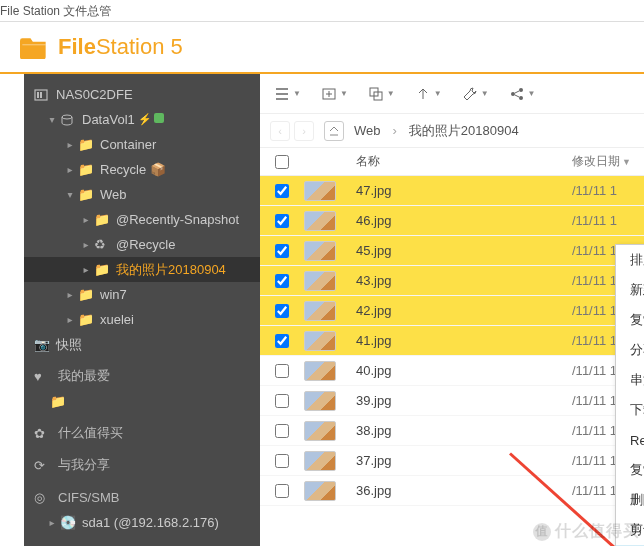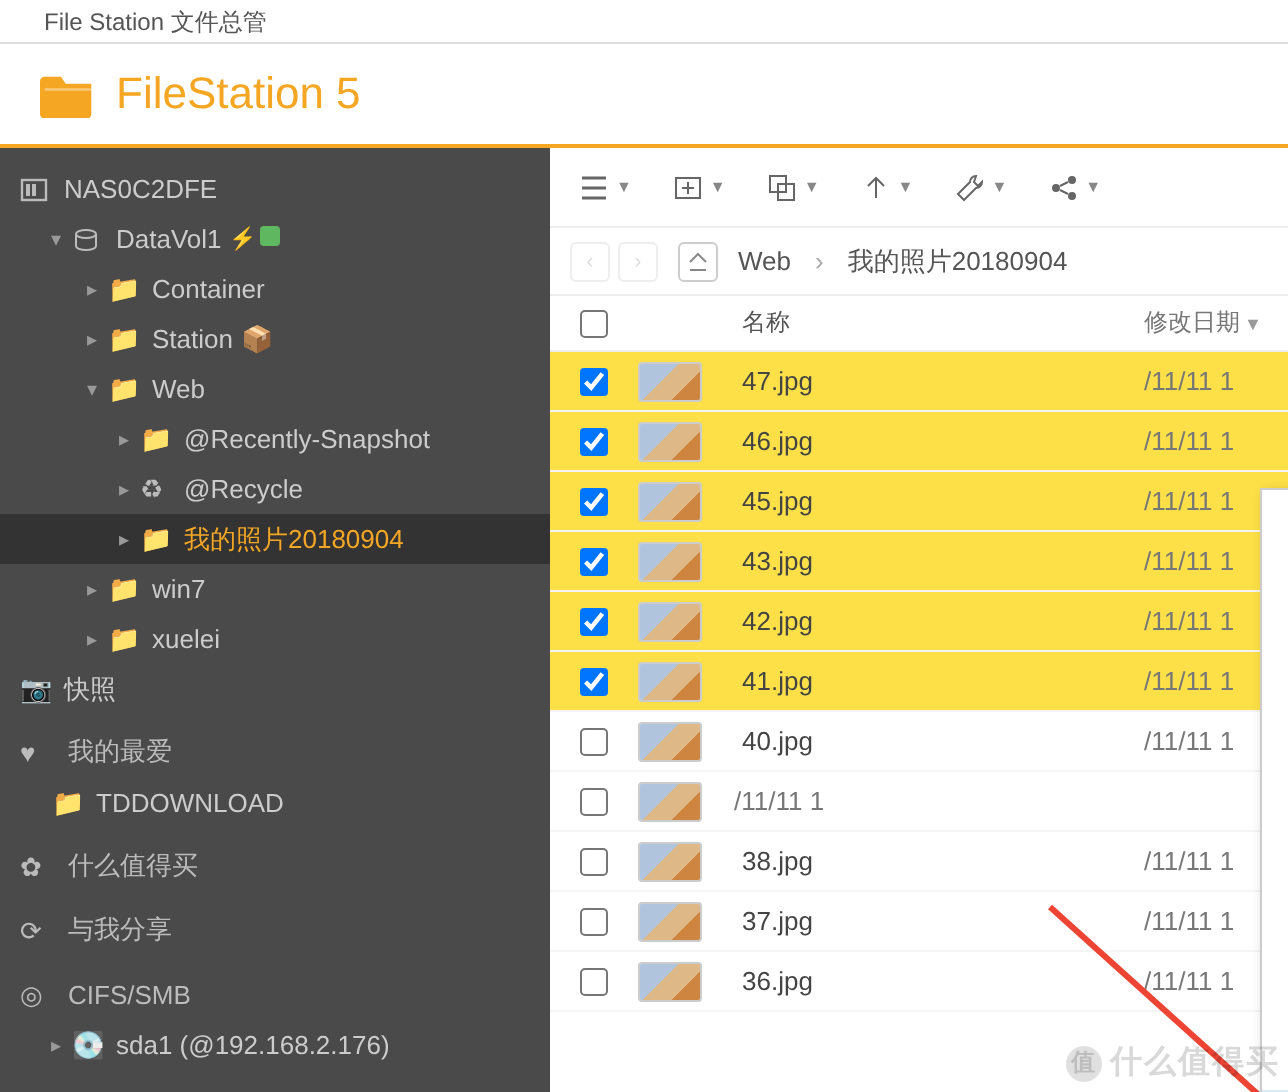"File Station 文件总管" .titlebar { padding: 3px 22px -> 3px 0 }
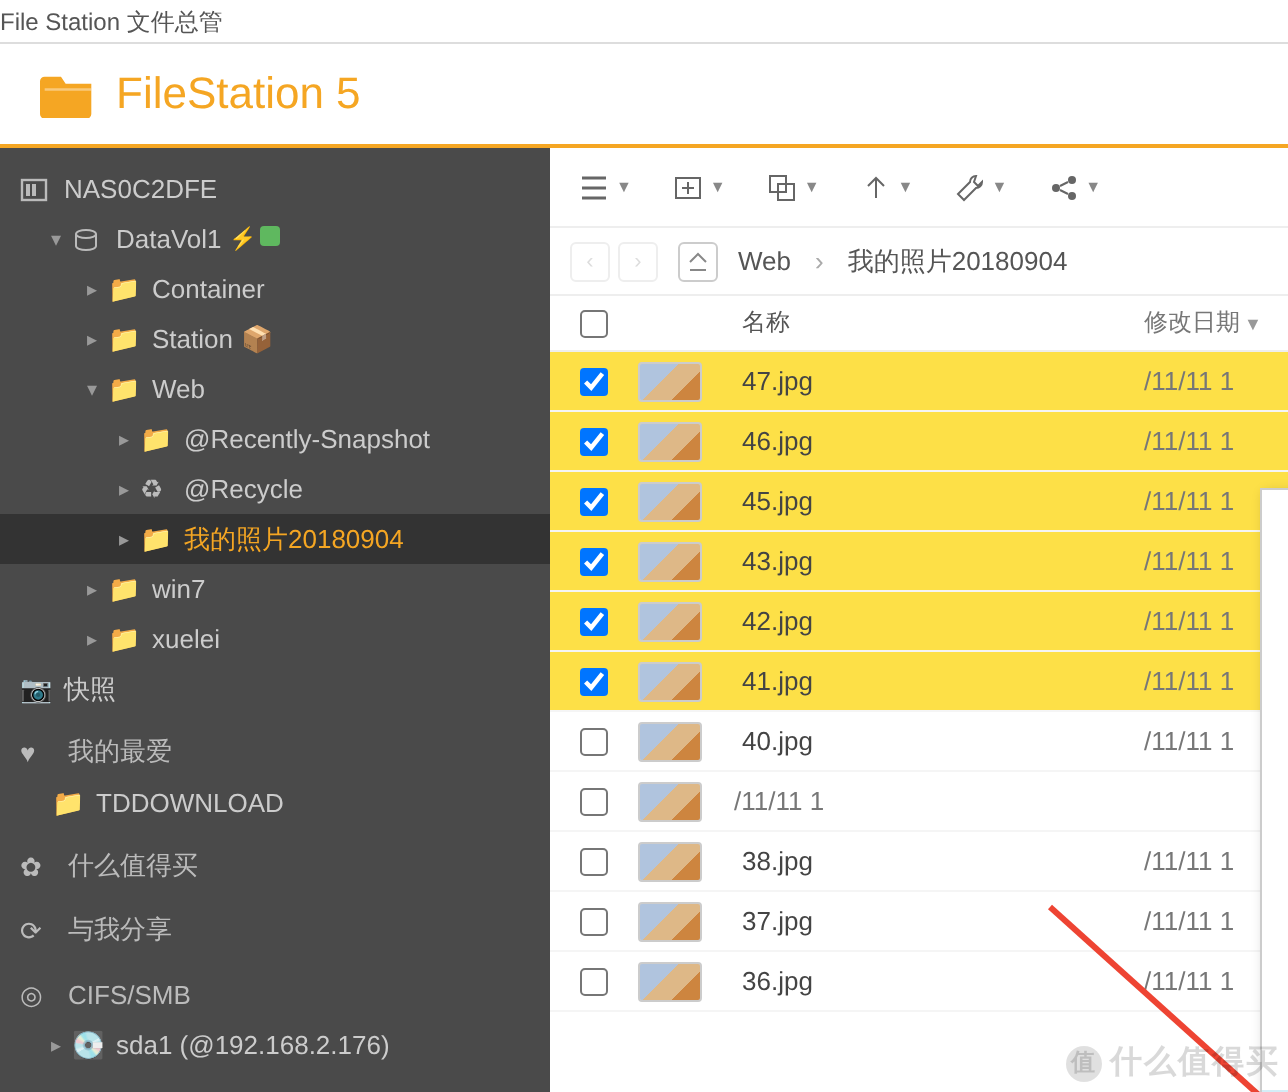"File" .logo-text b { font-weight: 400 -> 700 }
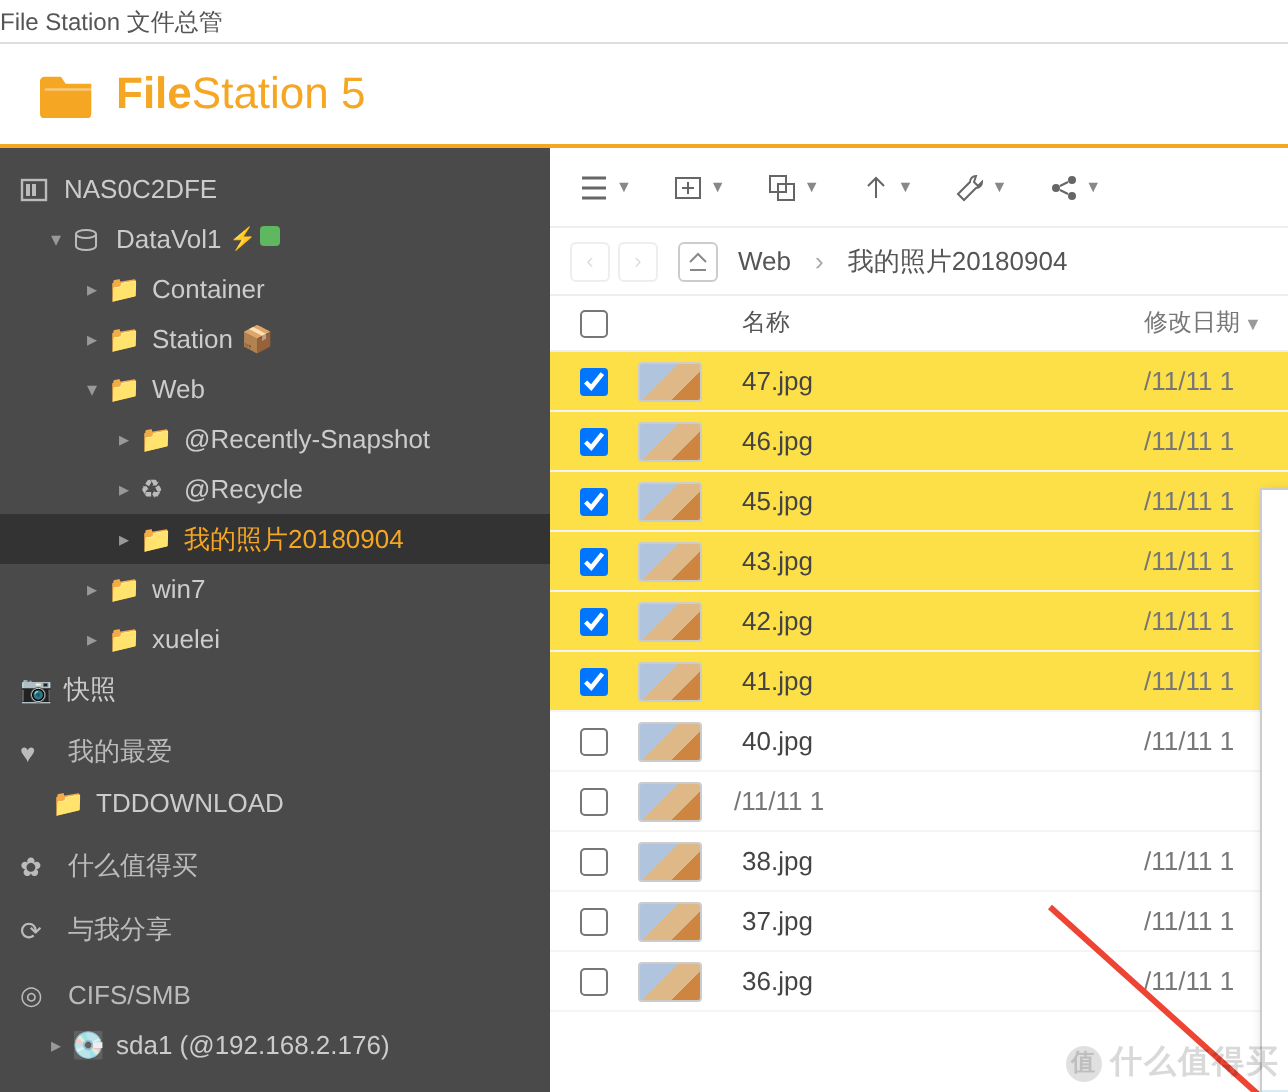"NAS0C2DFE" .sidebar { margin-left: none -> 24px; width: 275px -> 236px }
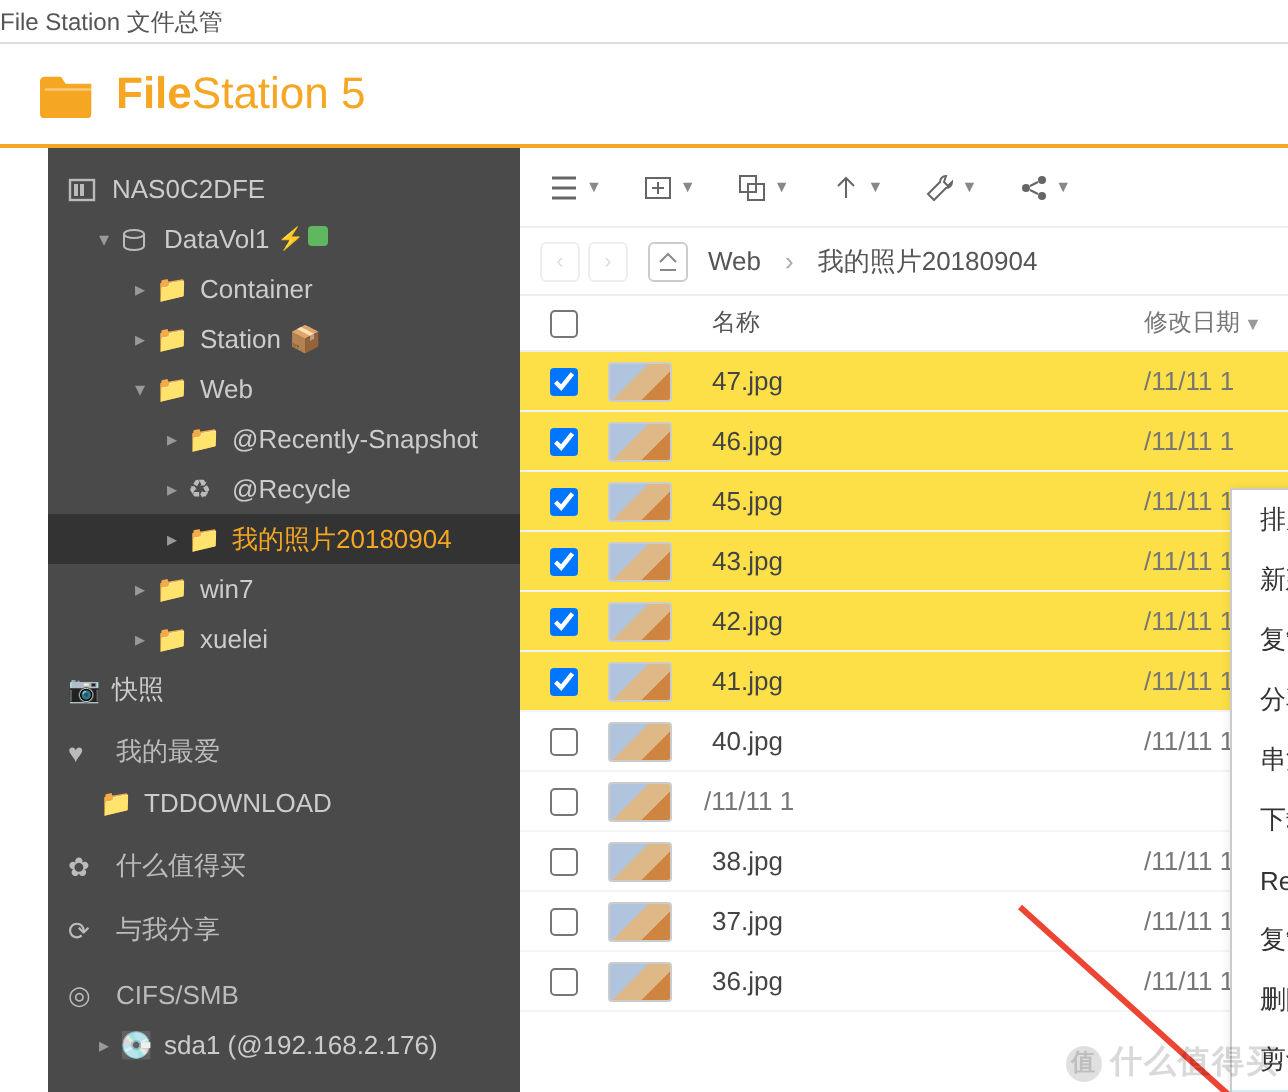"Station" span { text: Station -> Recycle }
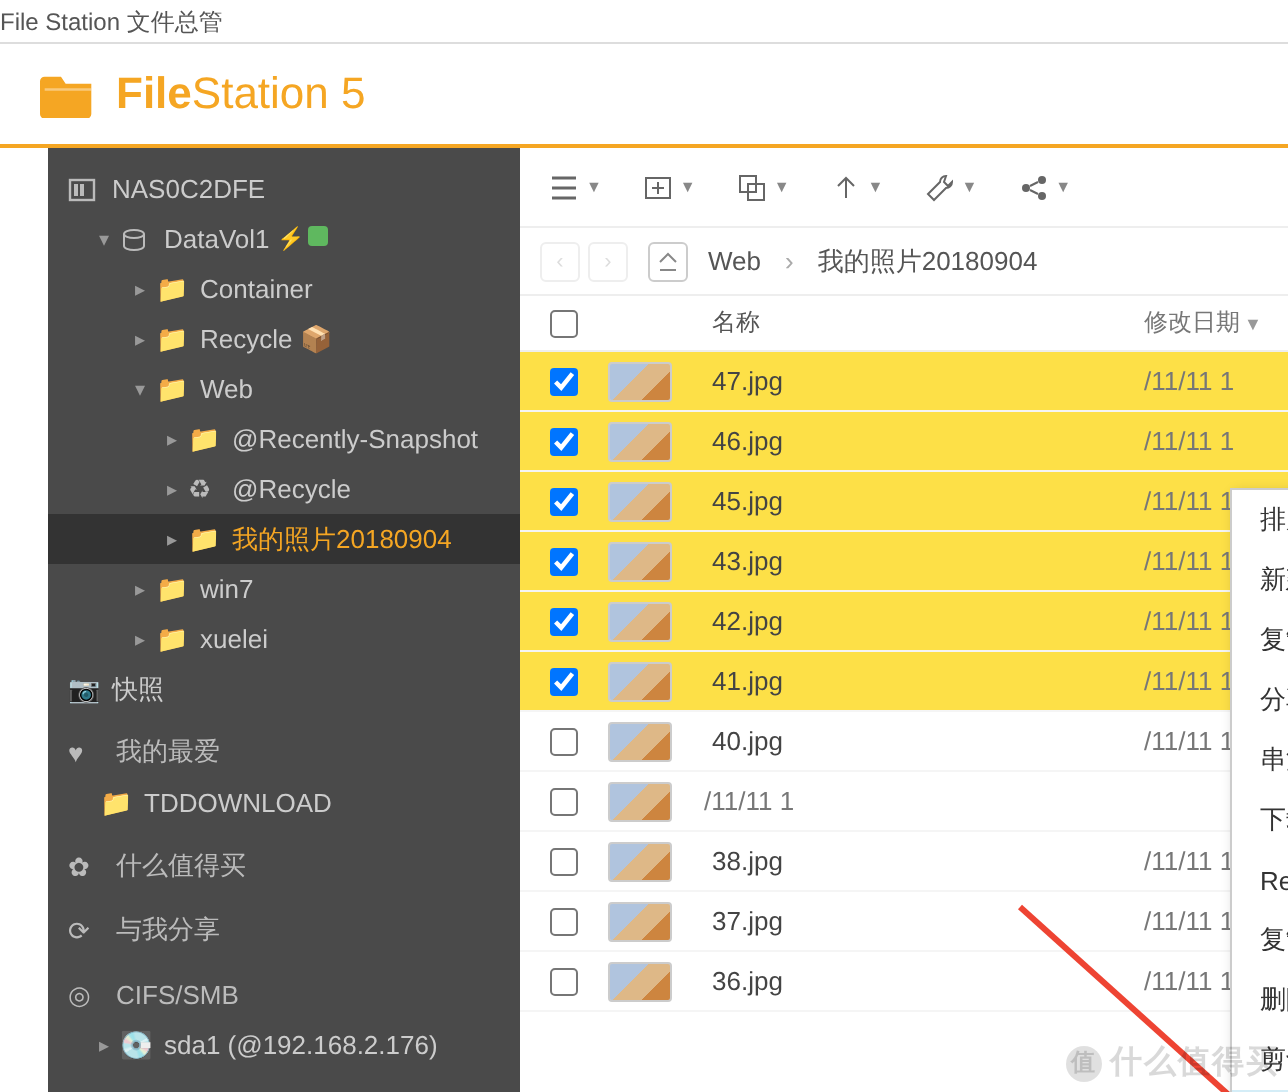"TDDOWNLOAD" span { html: <span>TDDOWNLOAD</span> -> none }
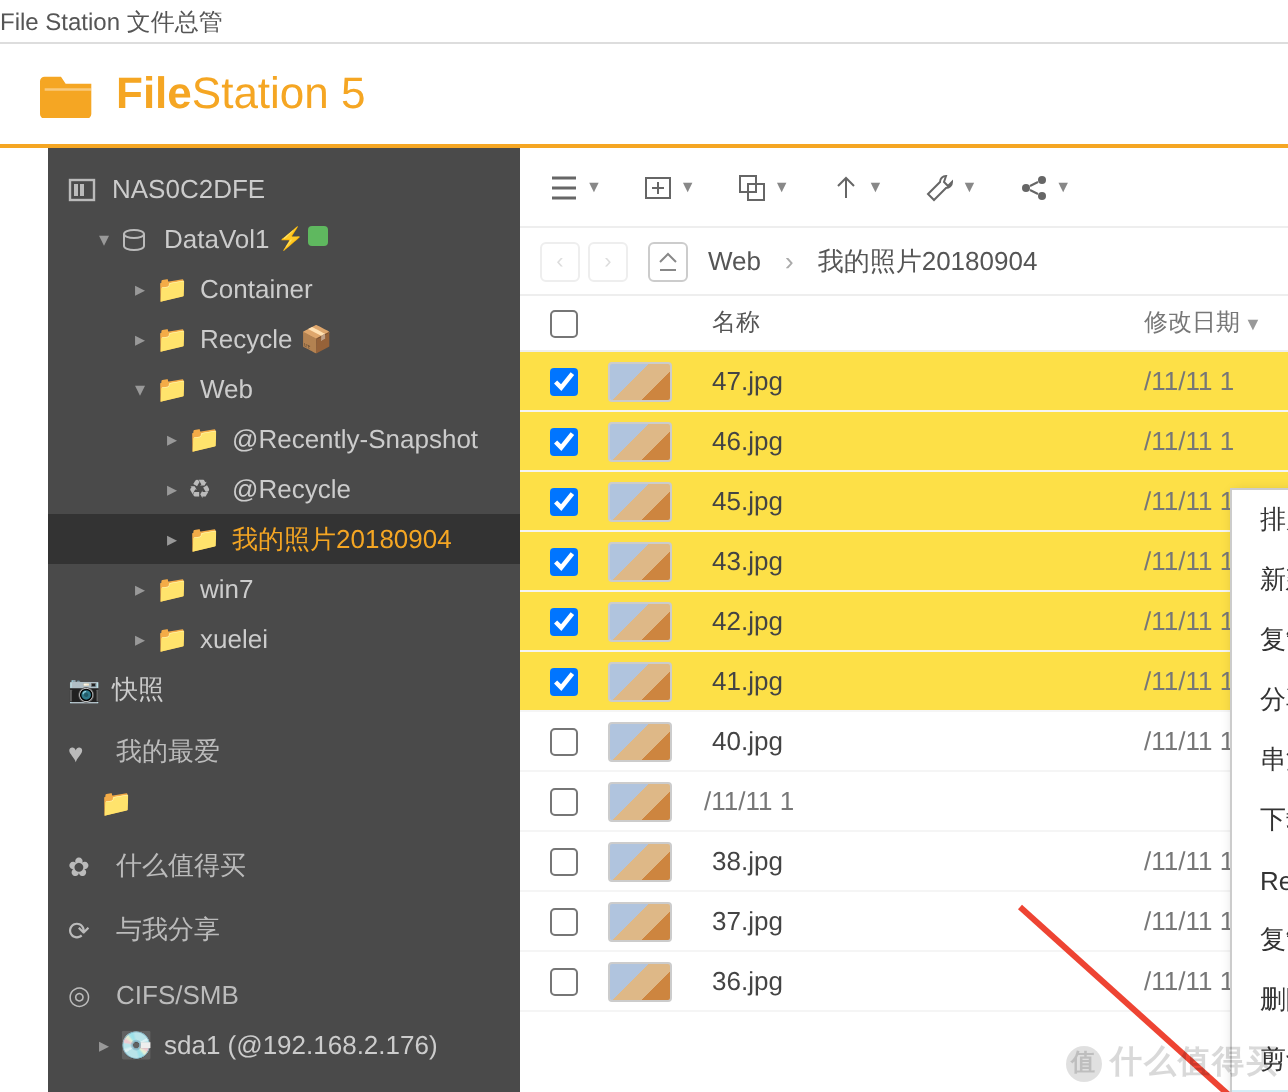"39.jpg" div.col-name { html: none -> <div>39.jpg</div> }
